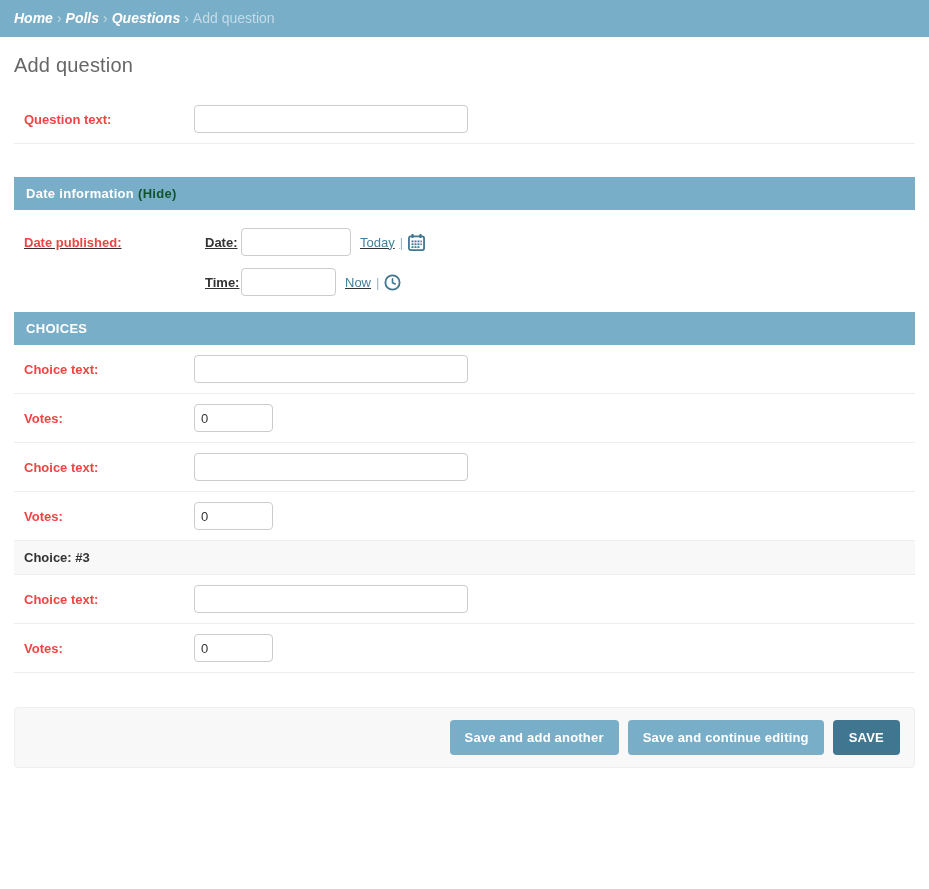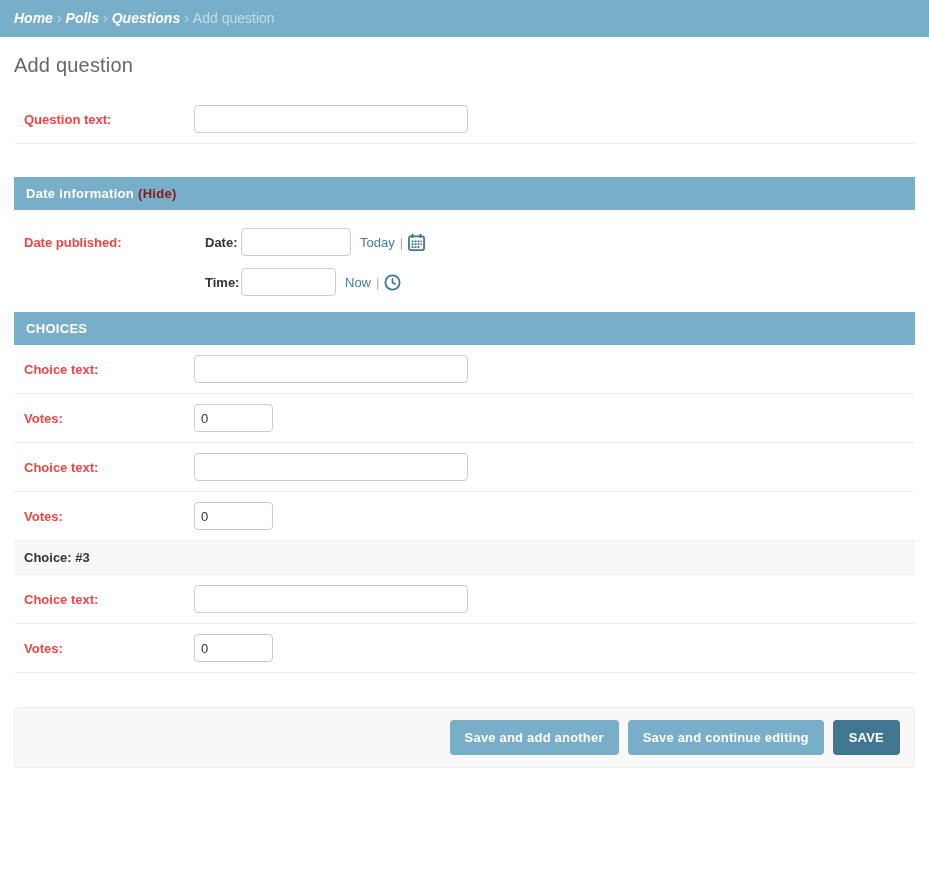"(Hide)" .module h2 .collapse-toggle { color: #7f1d1d -> #14532d }
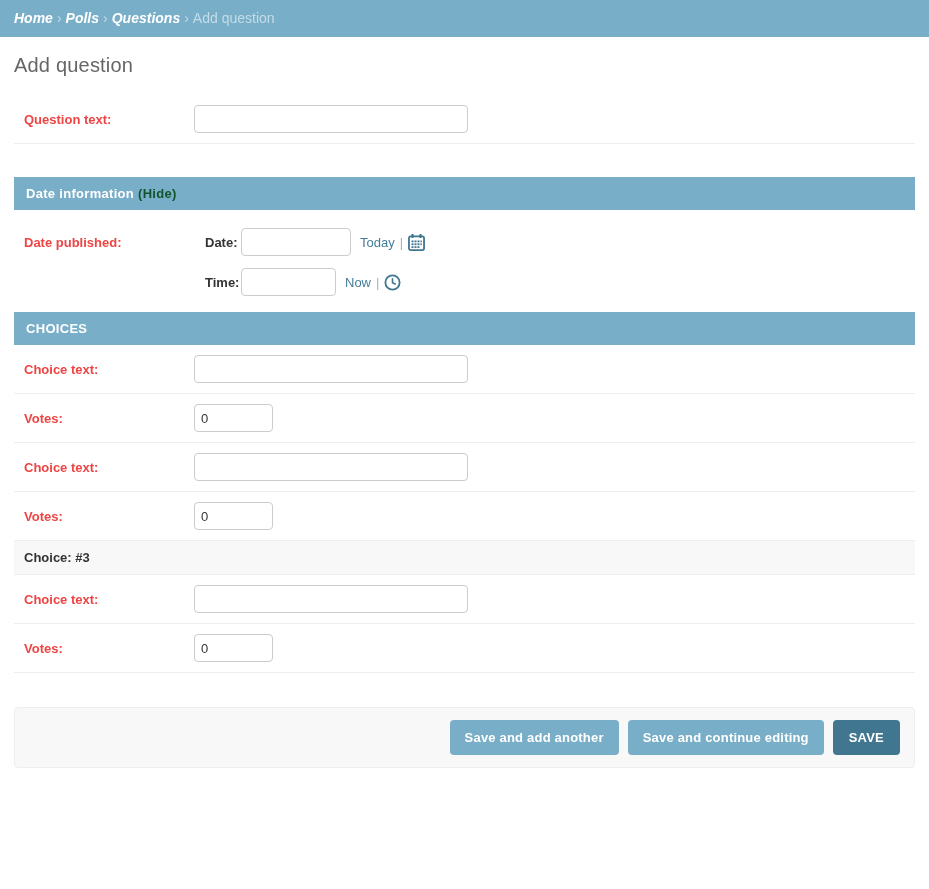"Date published:" .module.dates .form-row { text-decoration: none -> underline }
